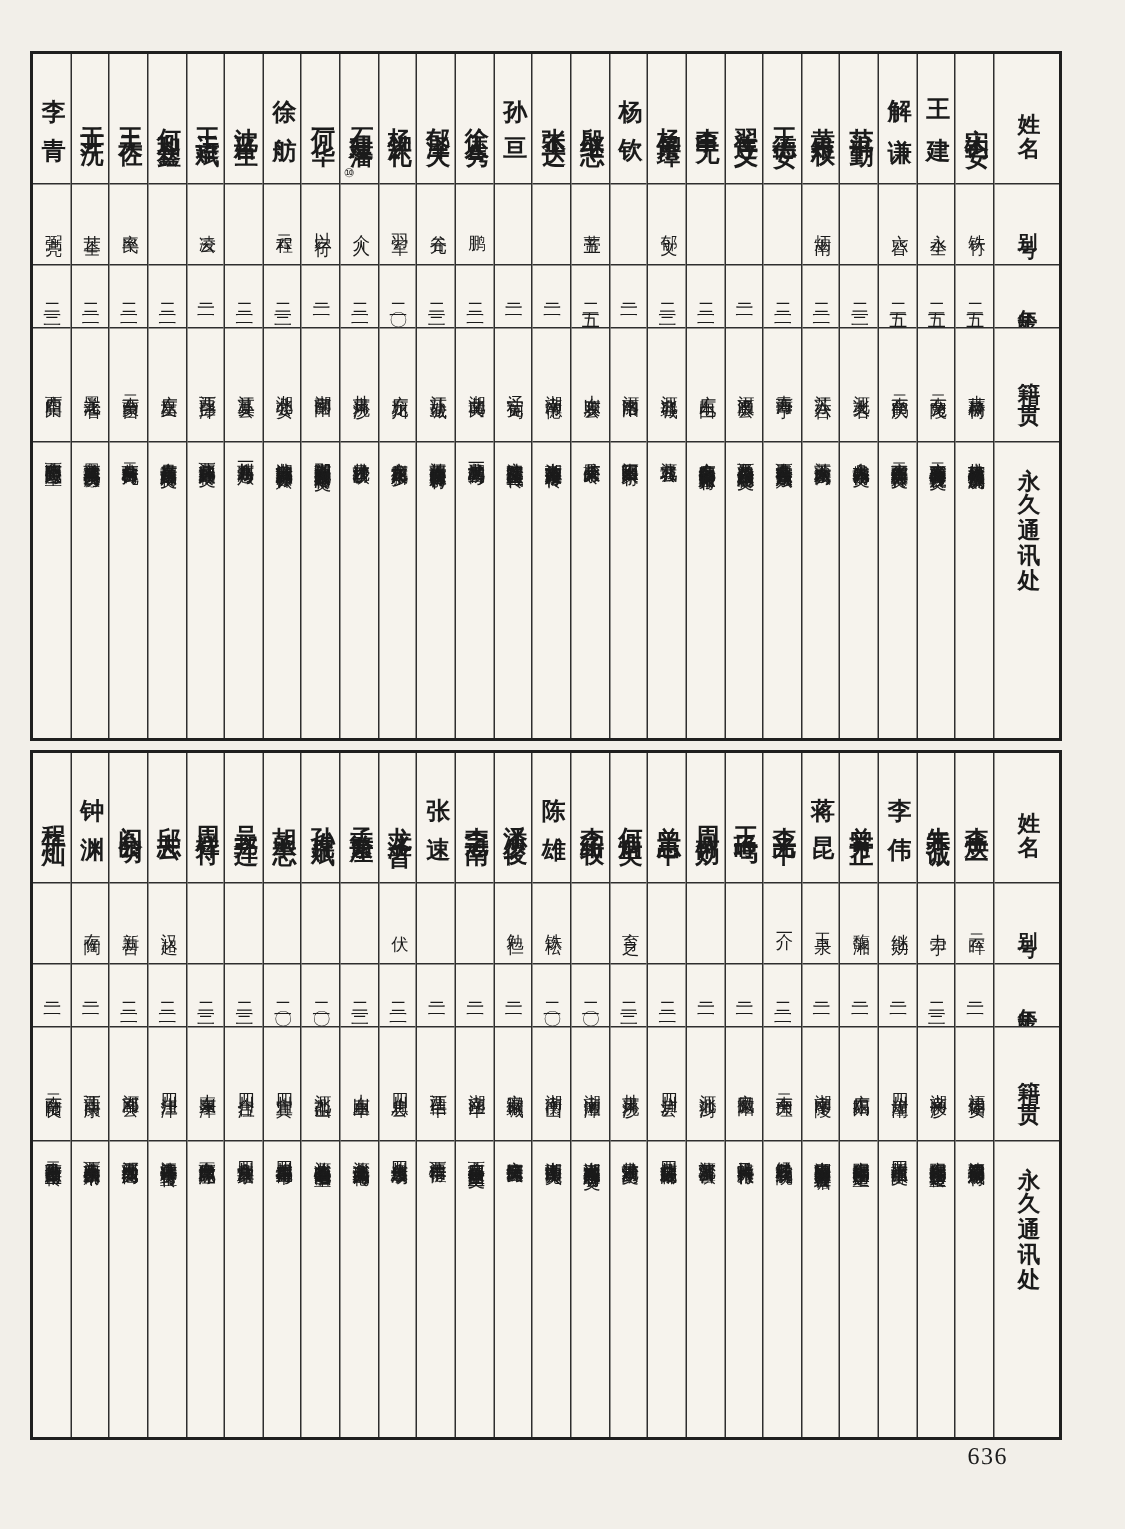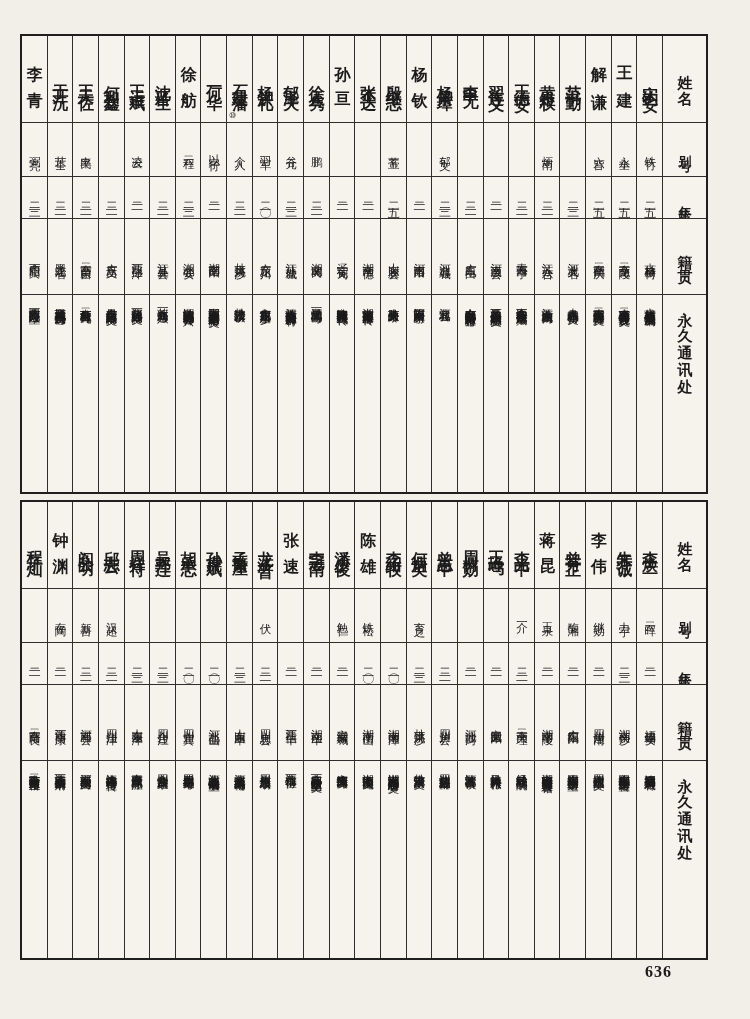"636" .page-number { font-weight: bold -> none }
